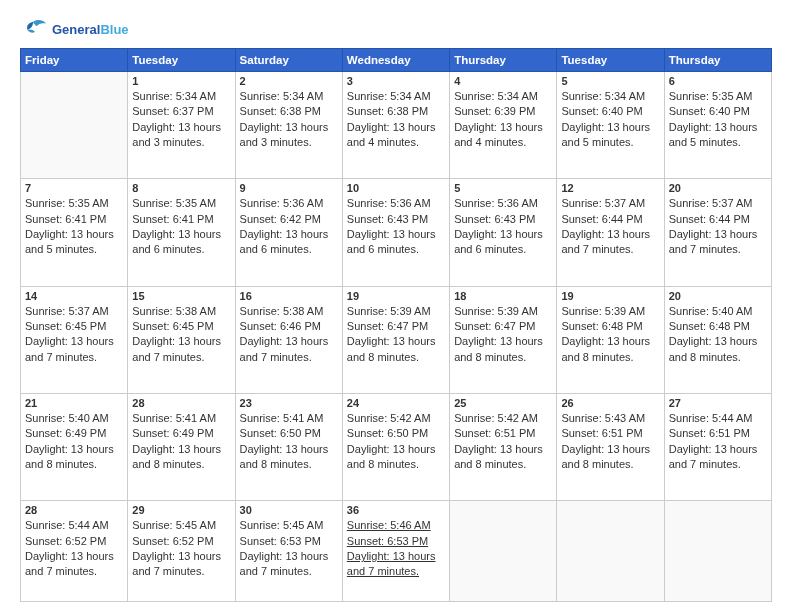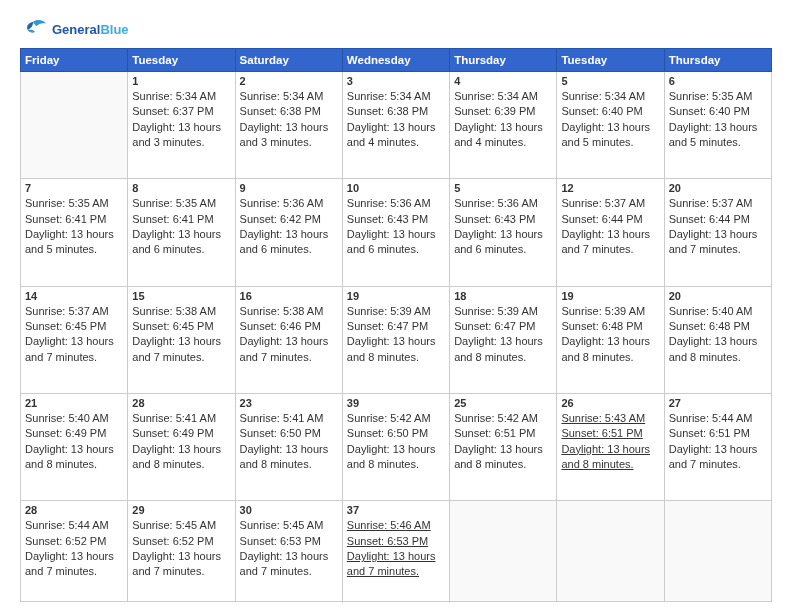"39" span.day-num { text: 39 -> 24 }
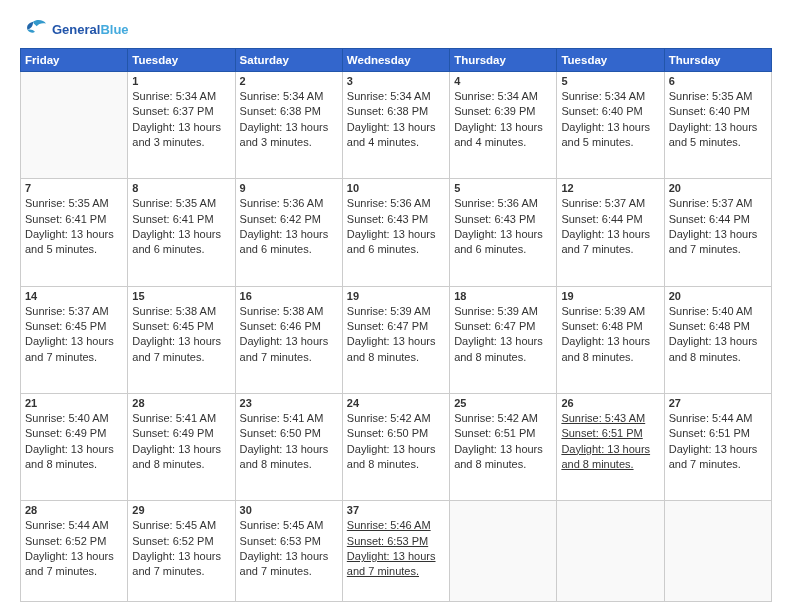"Sunrise: 5:43 AM" div.day-info { text-decoration: underline -> none }
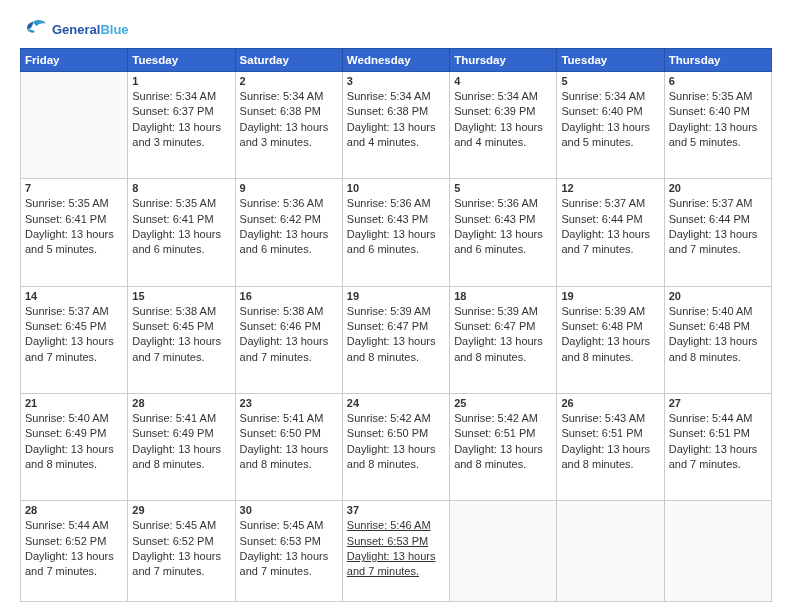"37" span.day-num { text: 37 -> 36 }
